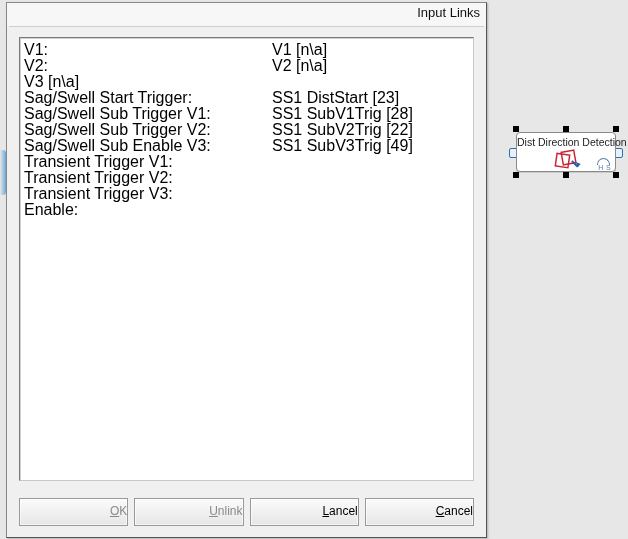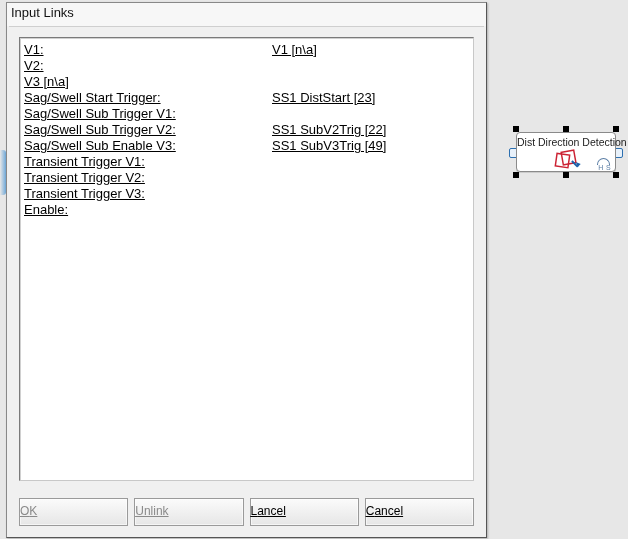"Input Links" .dlg-title { text-align: none -> right }
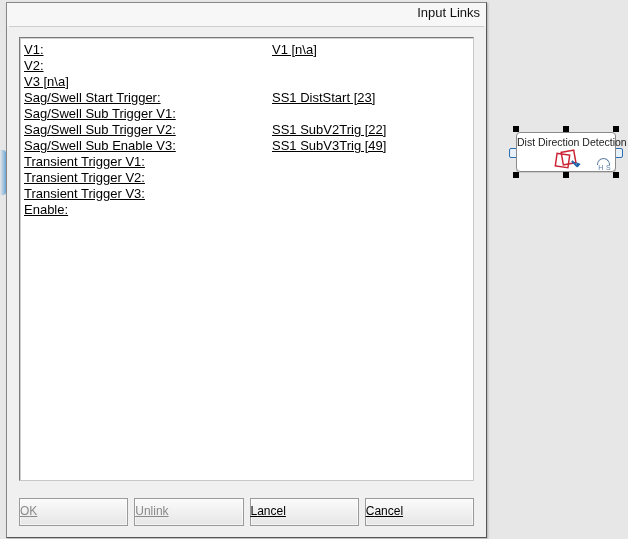"V1:" .row { font-size: 13px -> 16px; text-decoration: underline -> none }
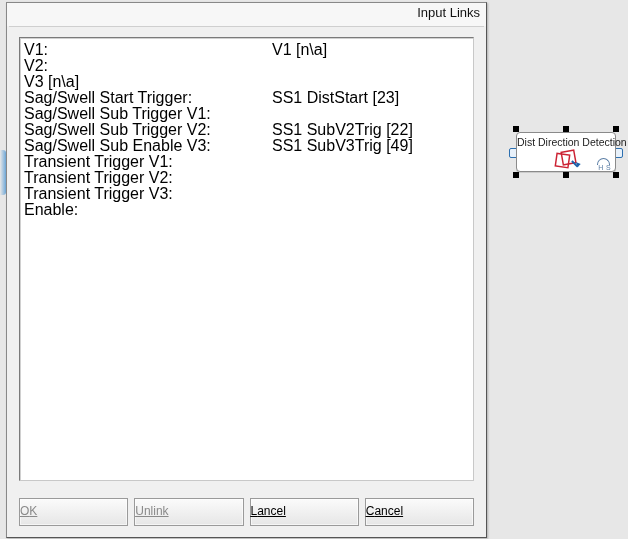"V2 [n\a]" span.val { html: none -> <span>V2 [n\a]</span> }
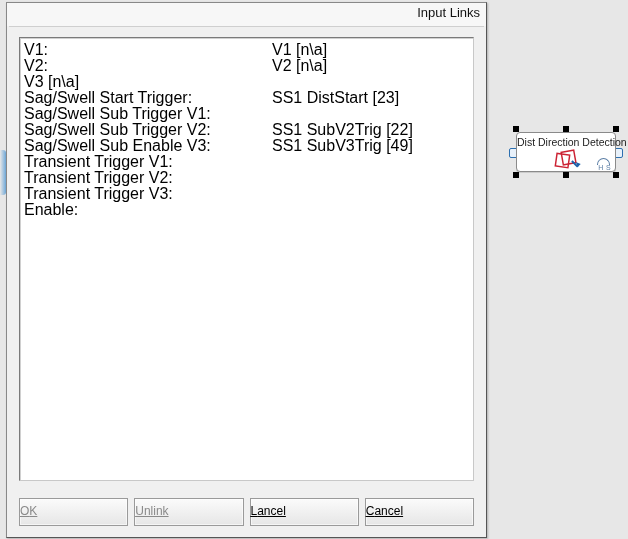"SS1 SubV1Trig [28]" span.val { html: none -> <span>SS1 SubV1Trig [28]</span> }
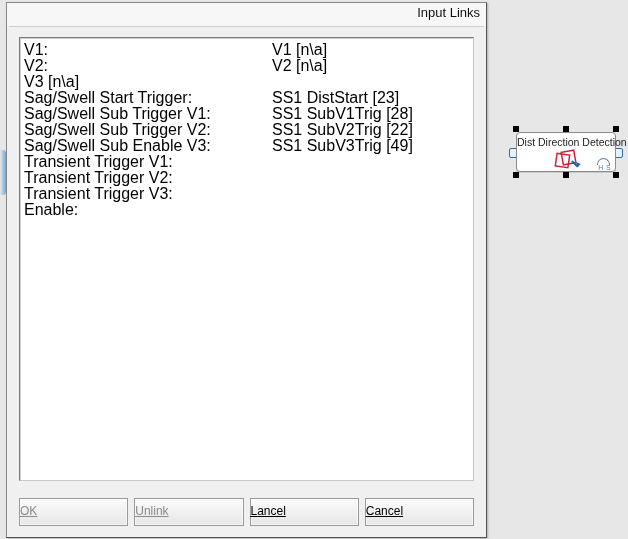"OK" .btn { text-align: left -> right; text-decoration: underline -> none }
